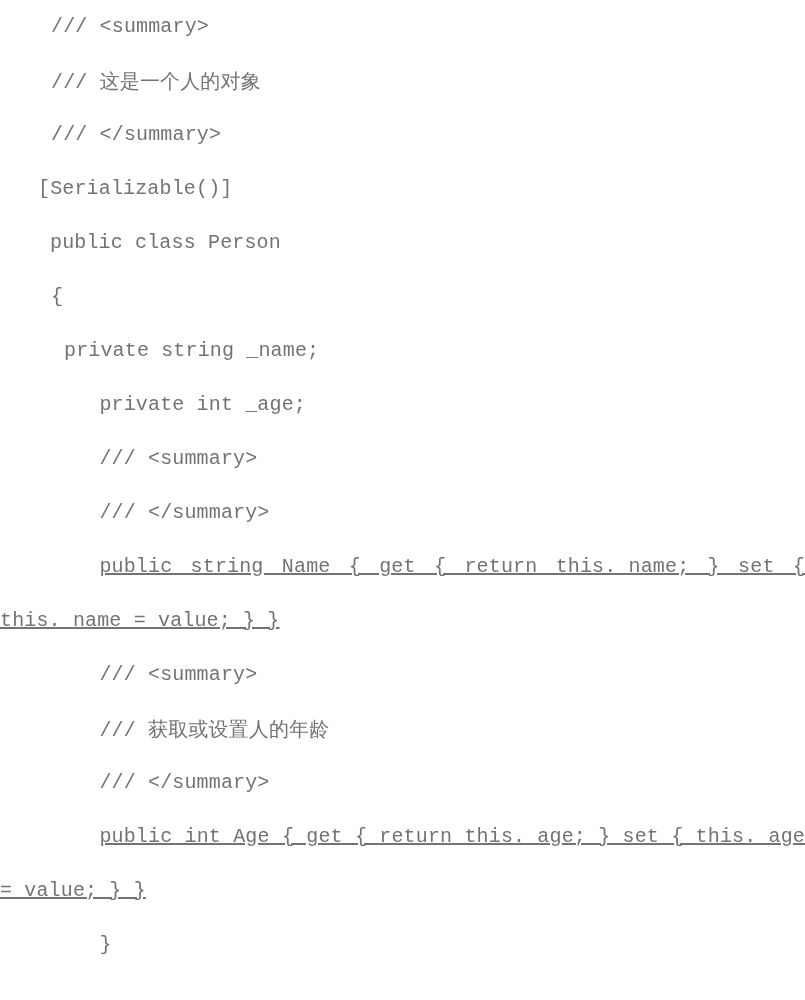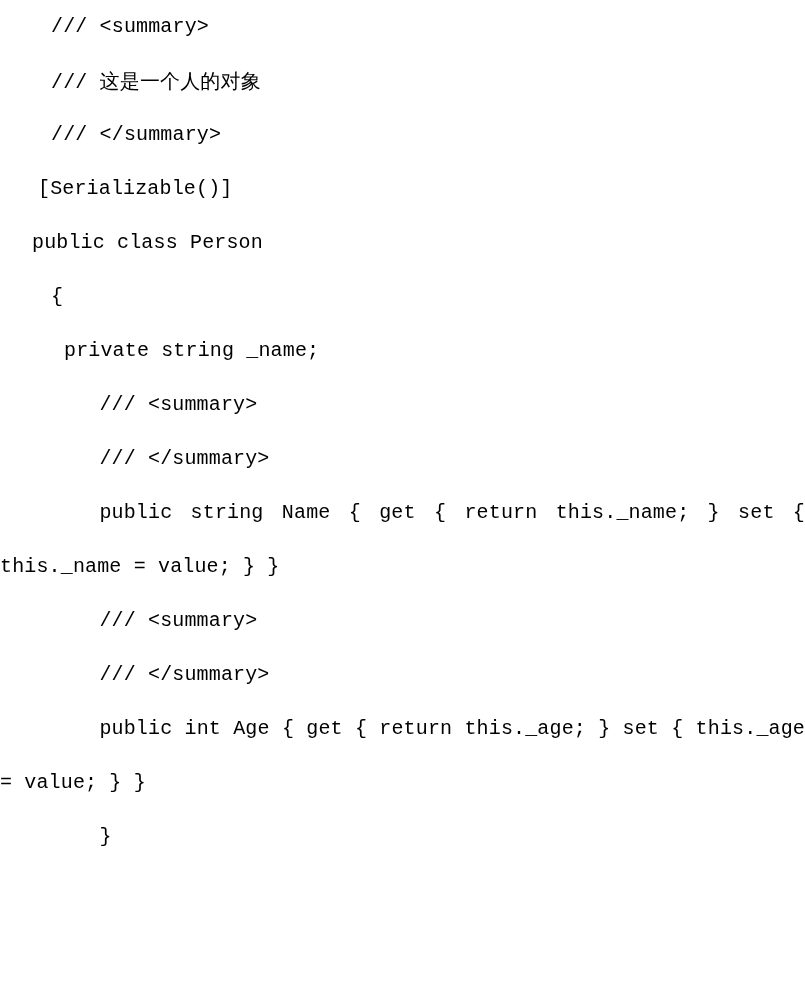"/// <summary>" .code-line { color: #000000 -> #737373 }
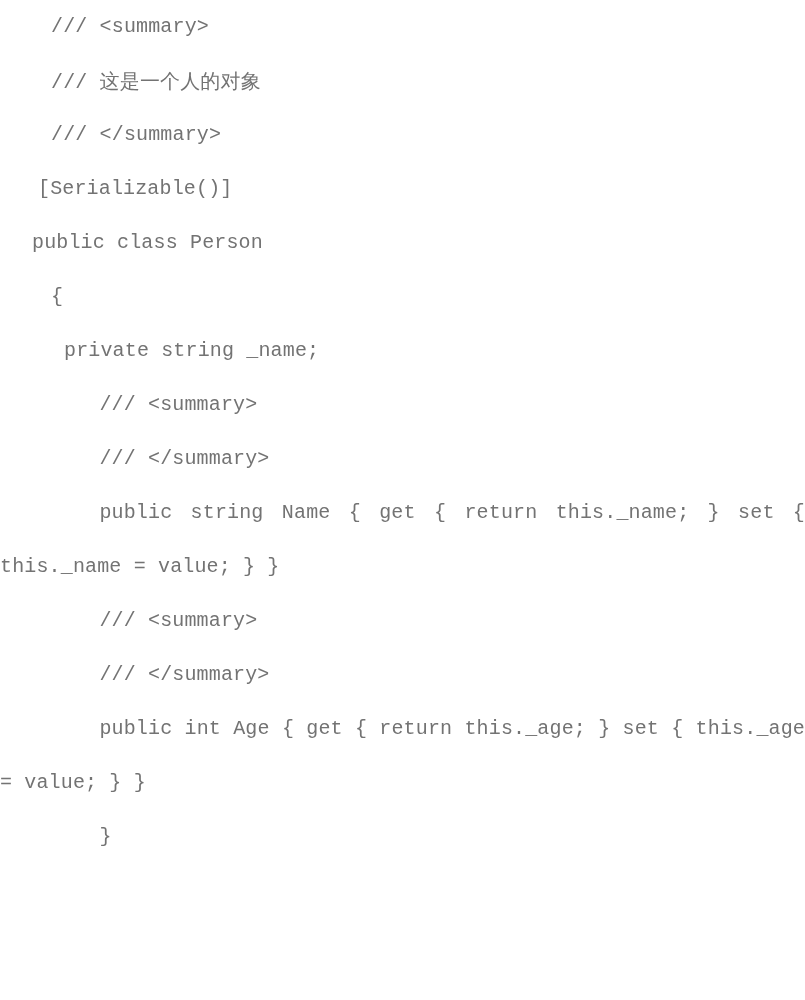"public class Person" div.code-line { padding-left: 32px -> 50px }
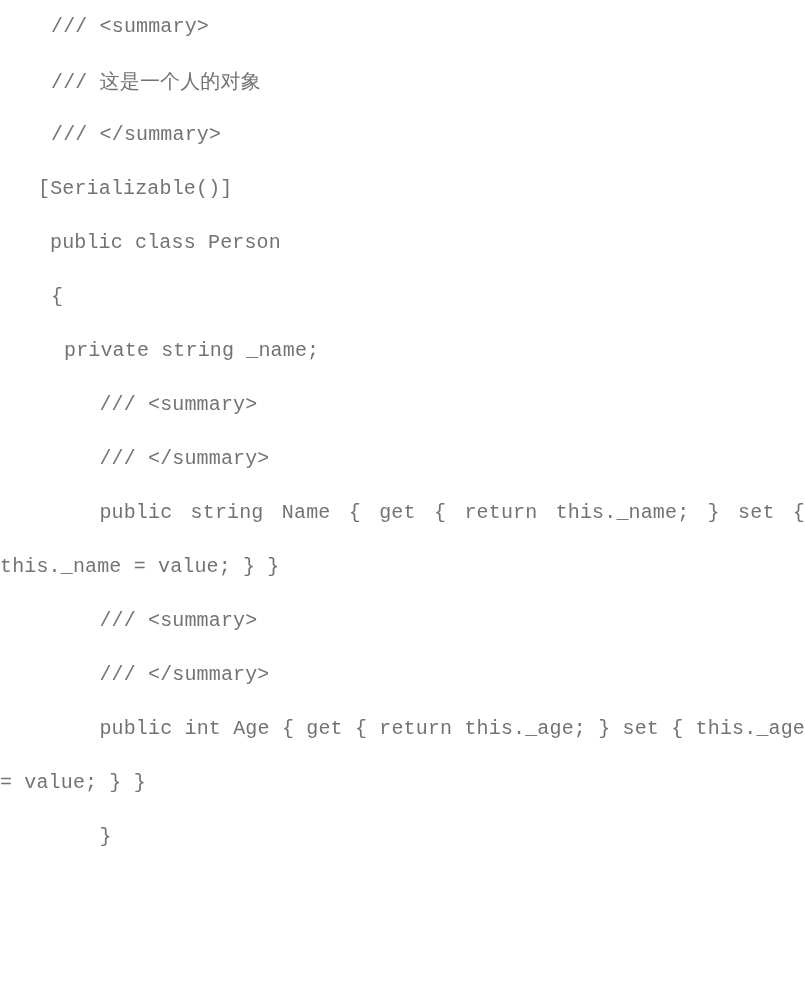"private int _age;" div.code-line { html: none -> <div>private int _age;</div> }
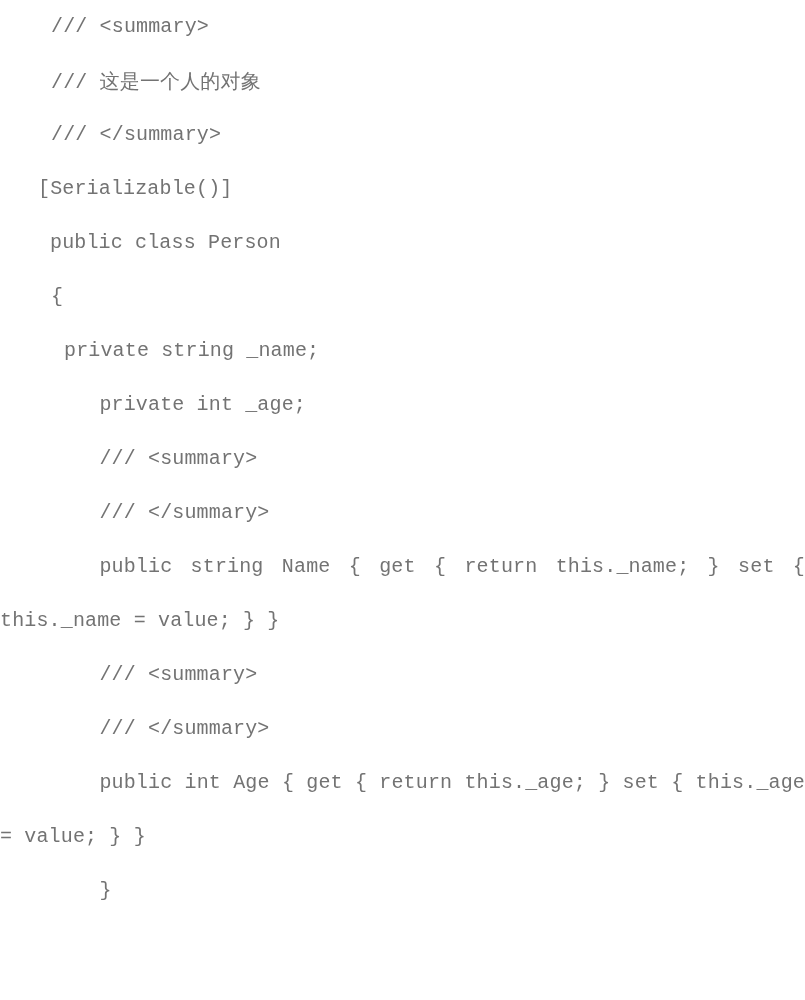"public string Name { get" .code-line.wrap { text-decoration: none -> underline }
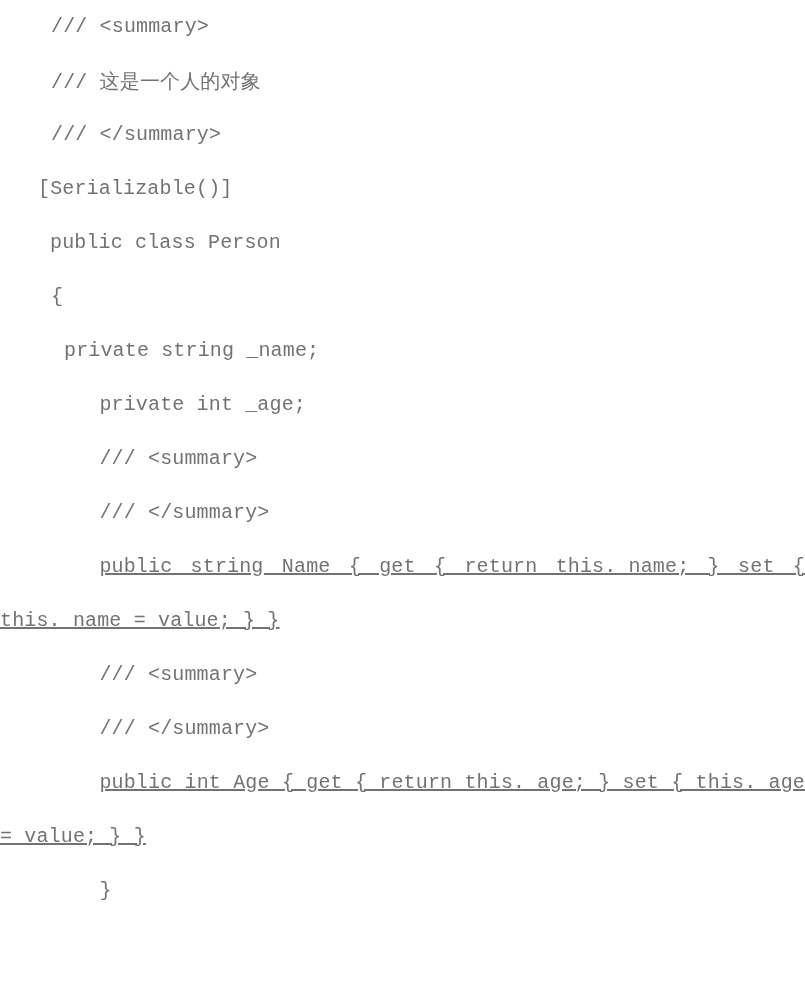"/// 获取或设置人的年龄" div.code-line { html: none -> <div>/// <span>获取或设置人的年龄</span></div> }
